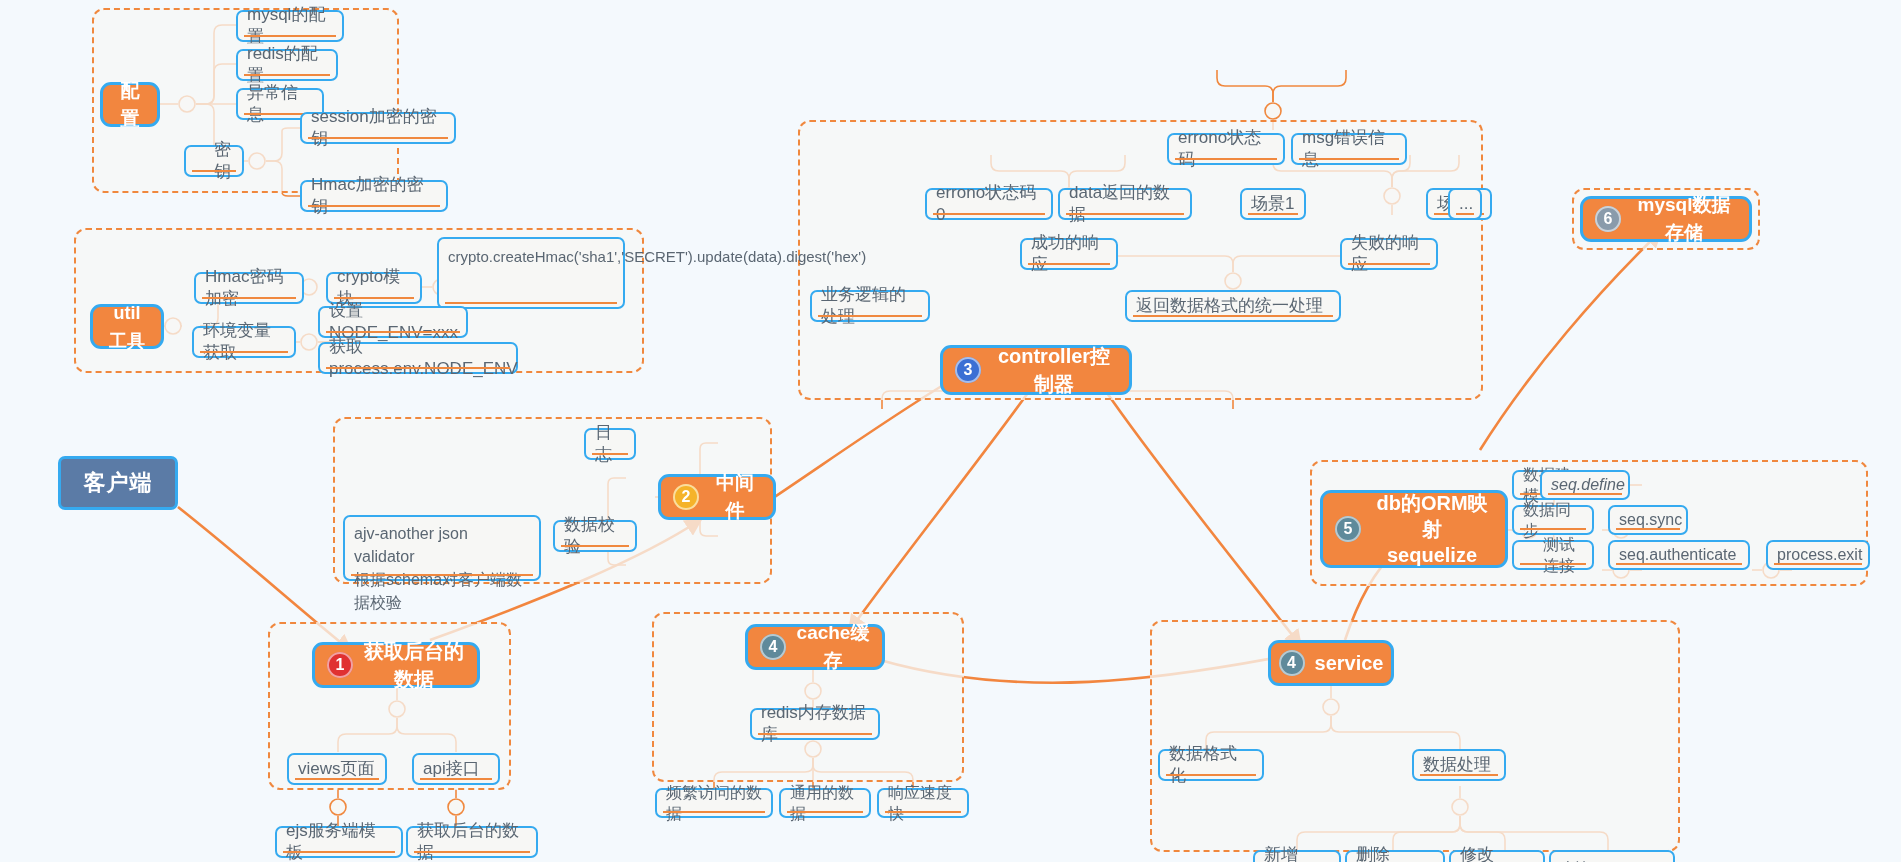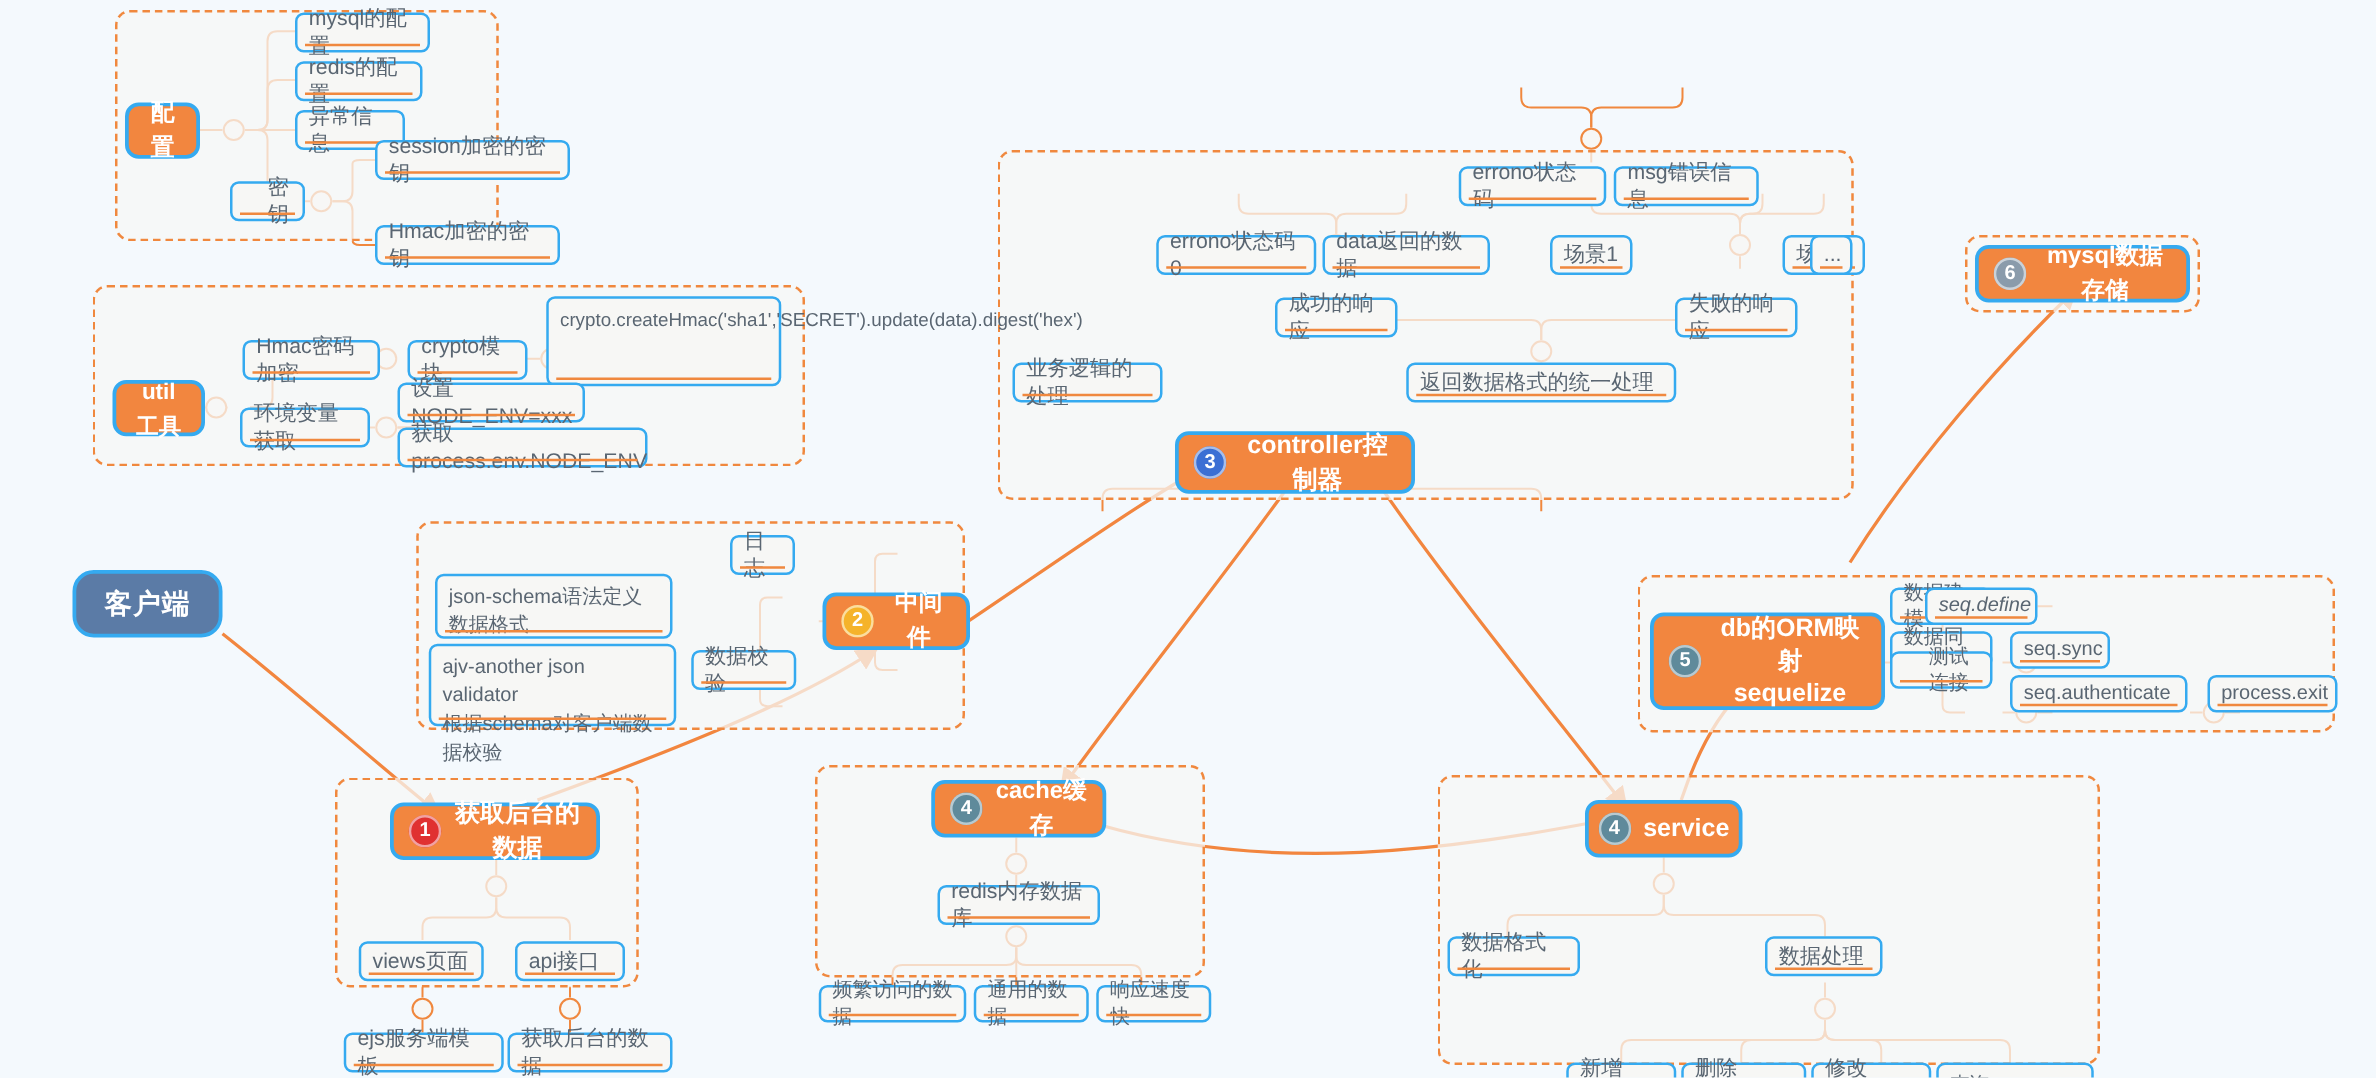"客户端" .client { border-radius: 17px -> 7px }
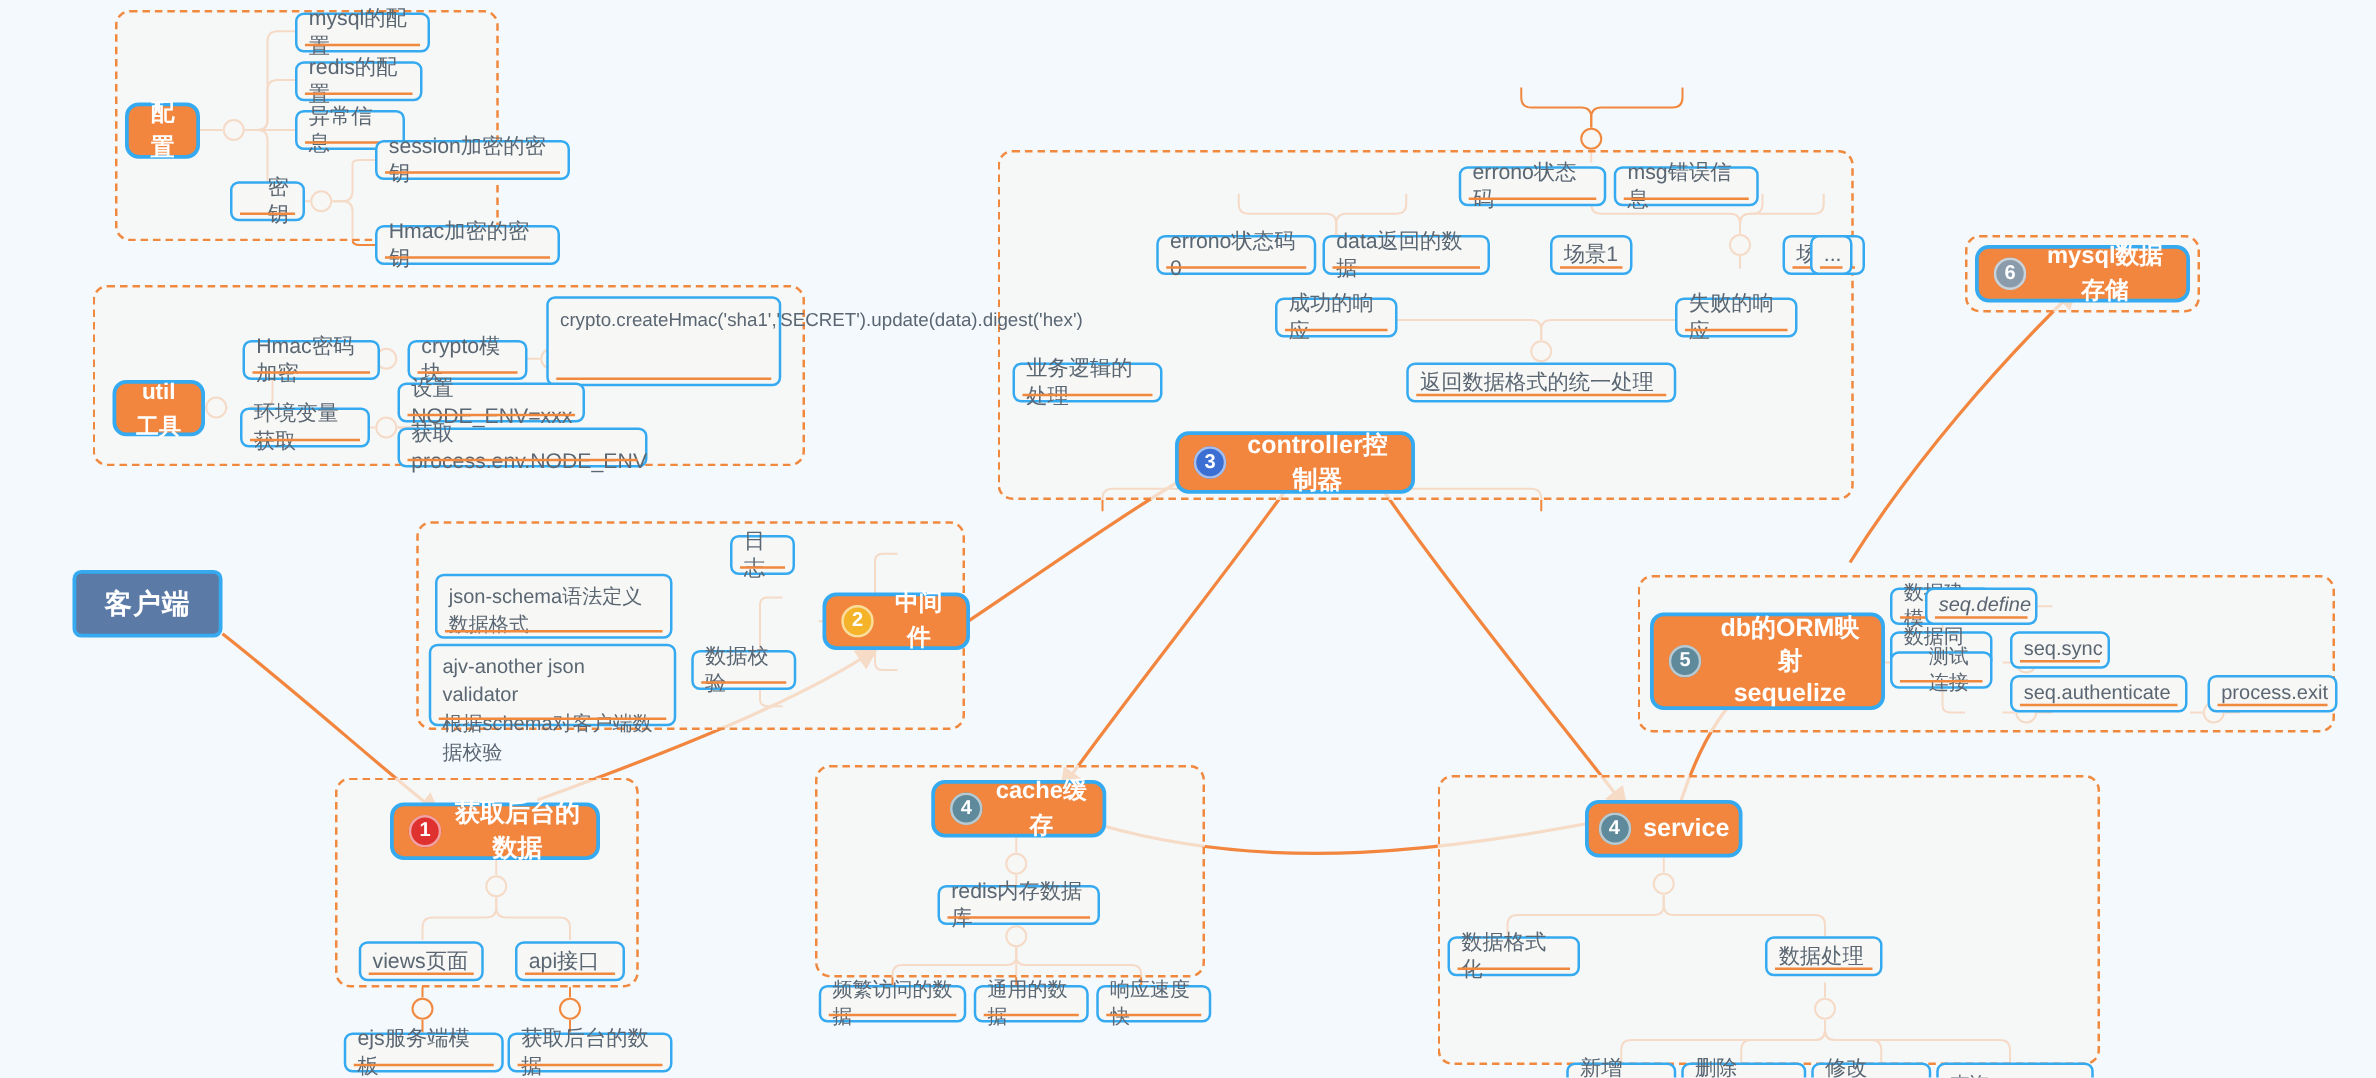"json-schema语法定义数据格式" div.node { html: <div> <span>json-schema语法定义数据格式</span><i></i> </div> -> none }
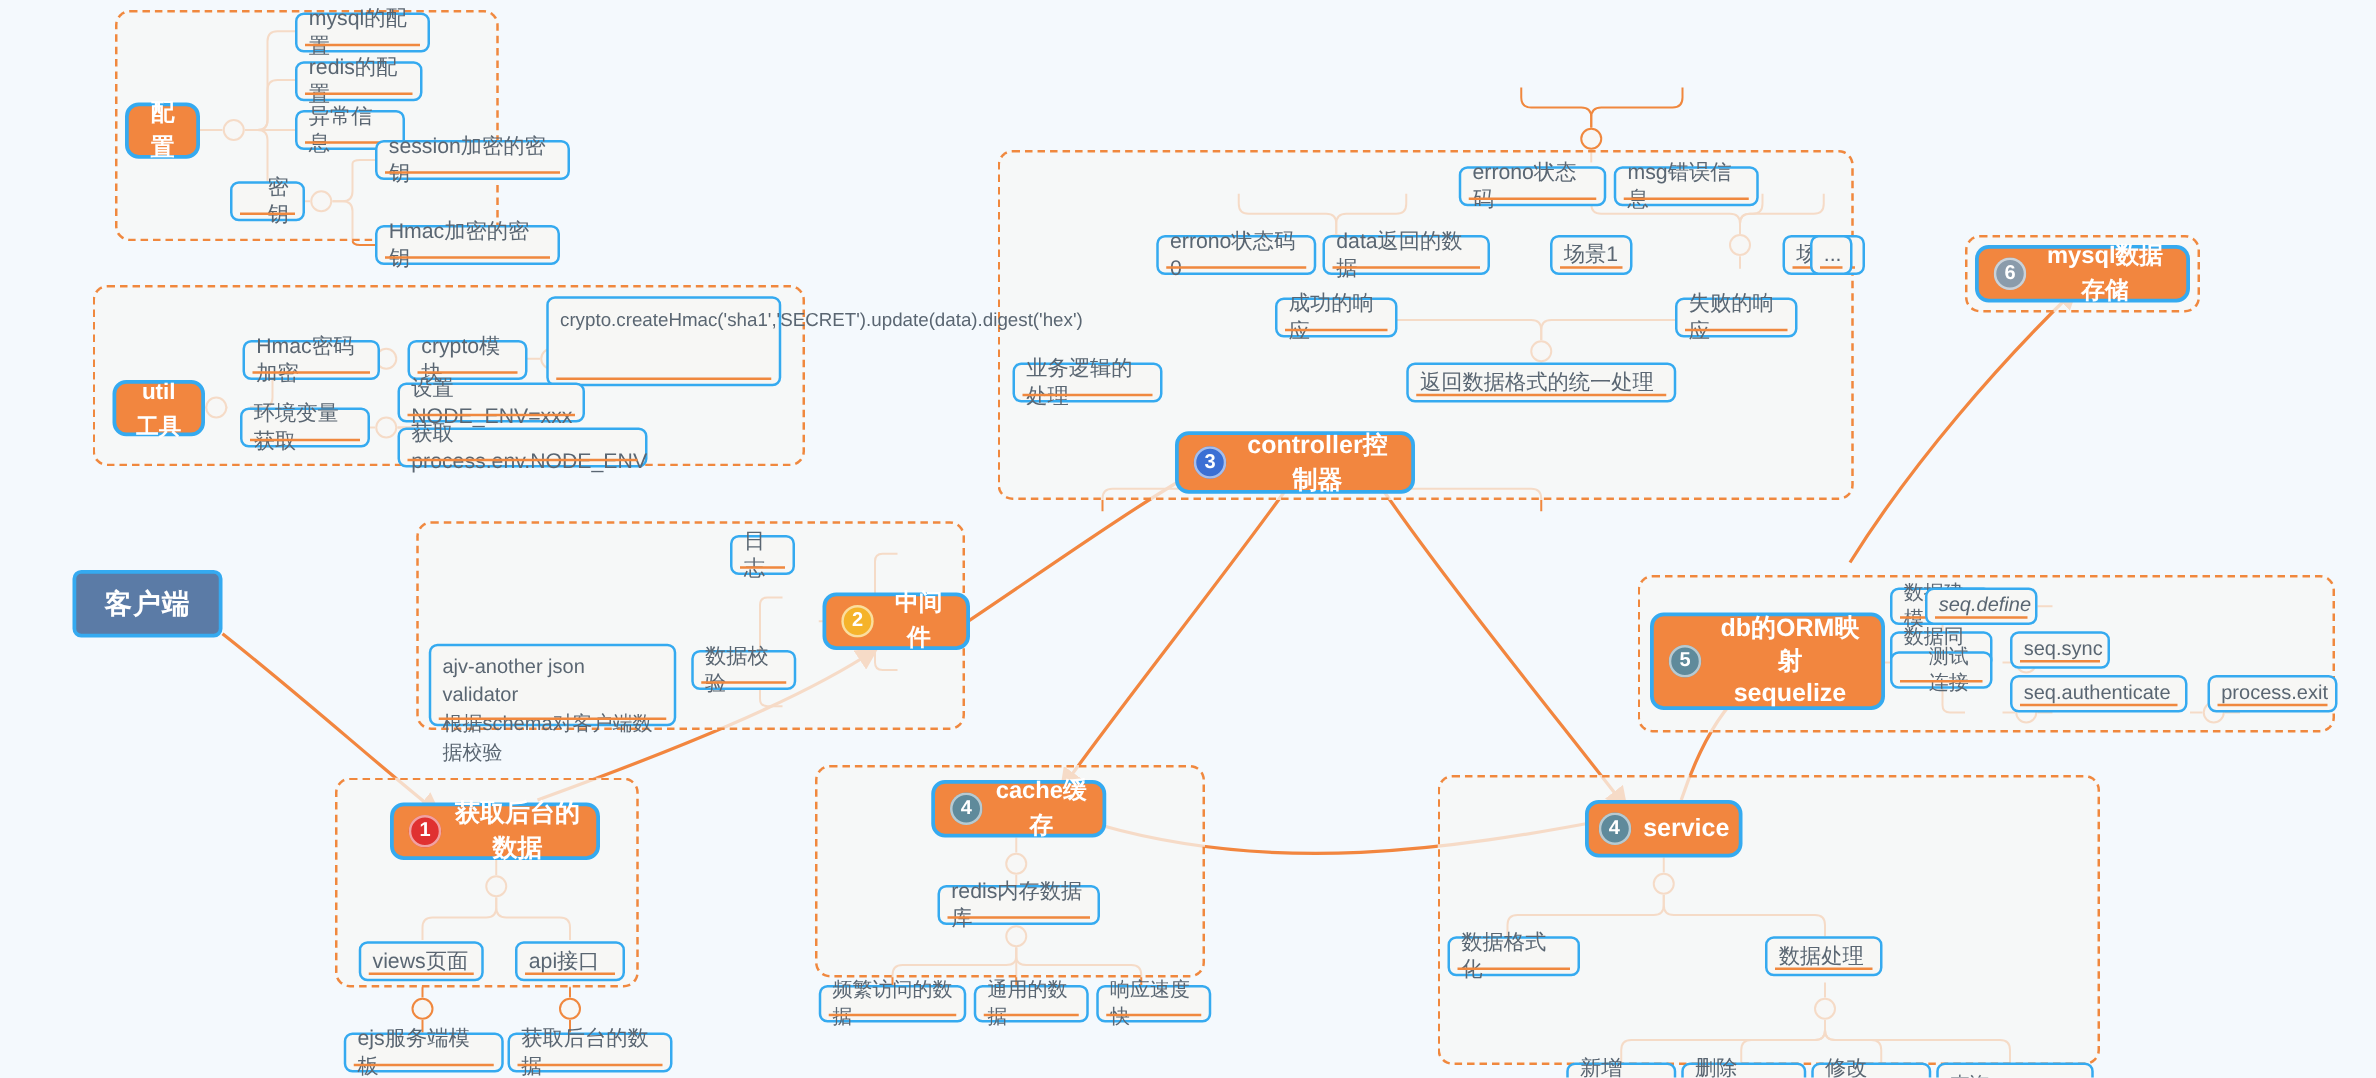"测试连接" div.node { top: 521px -> 540px }
